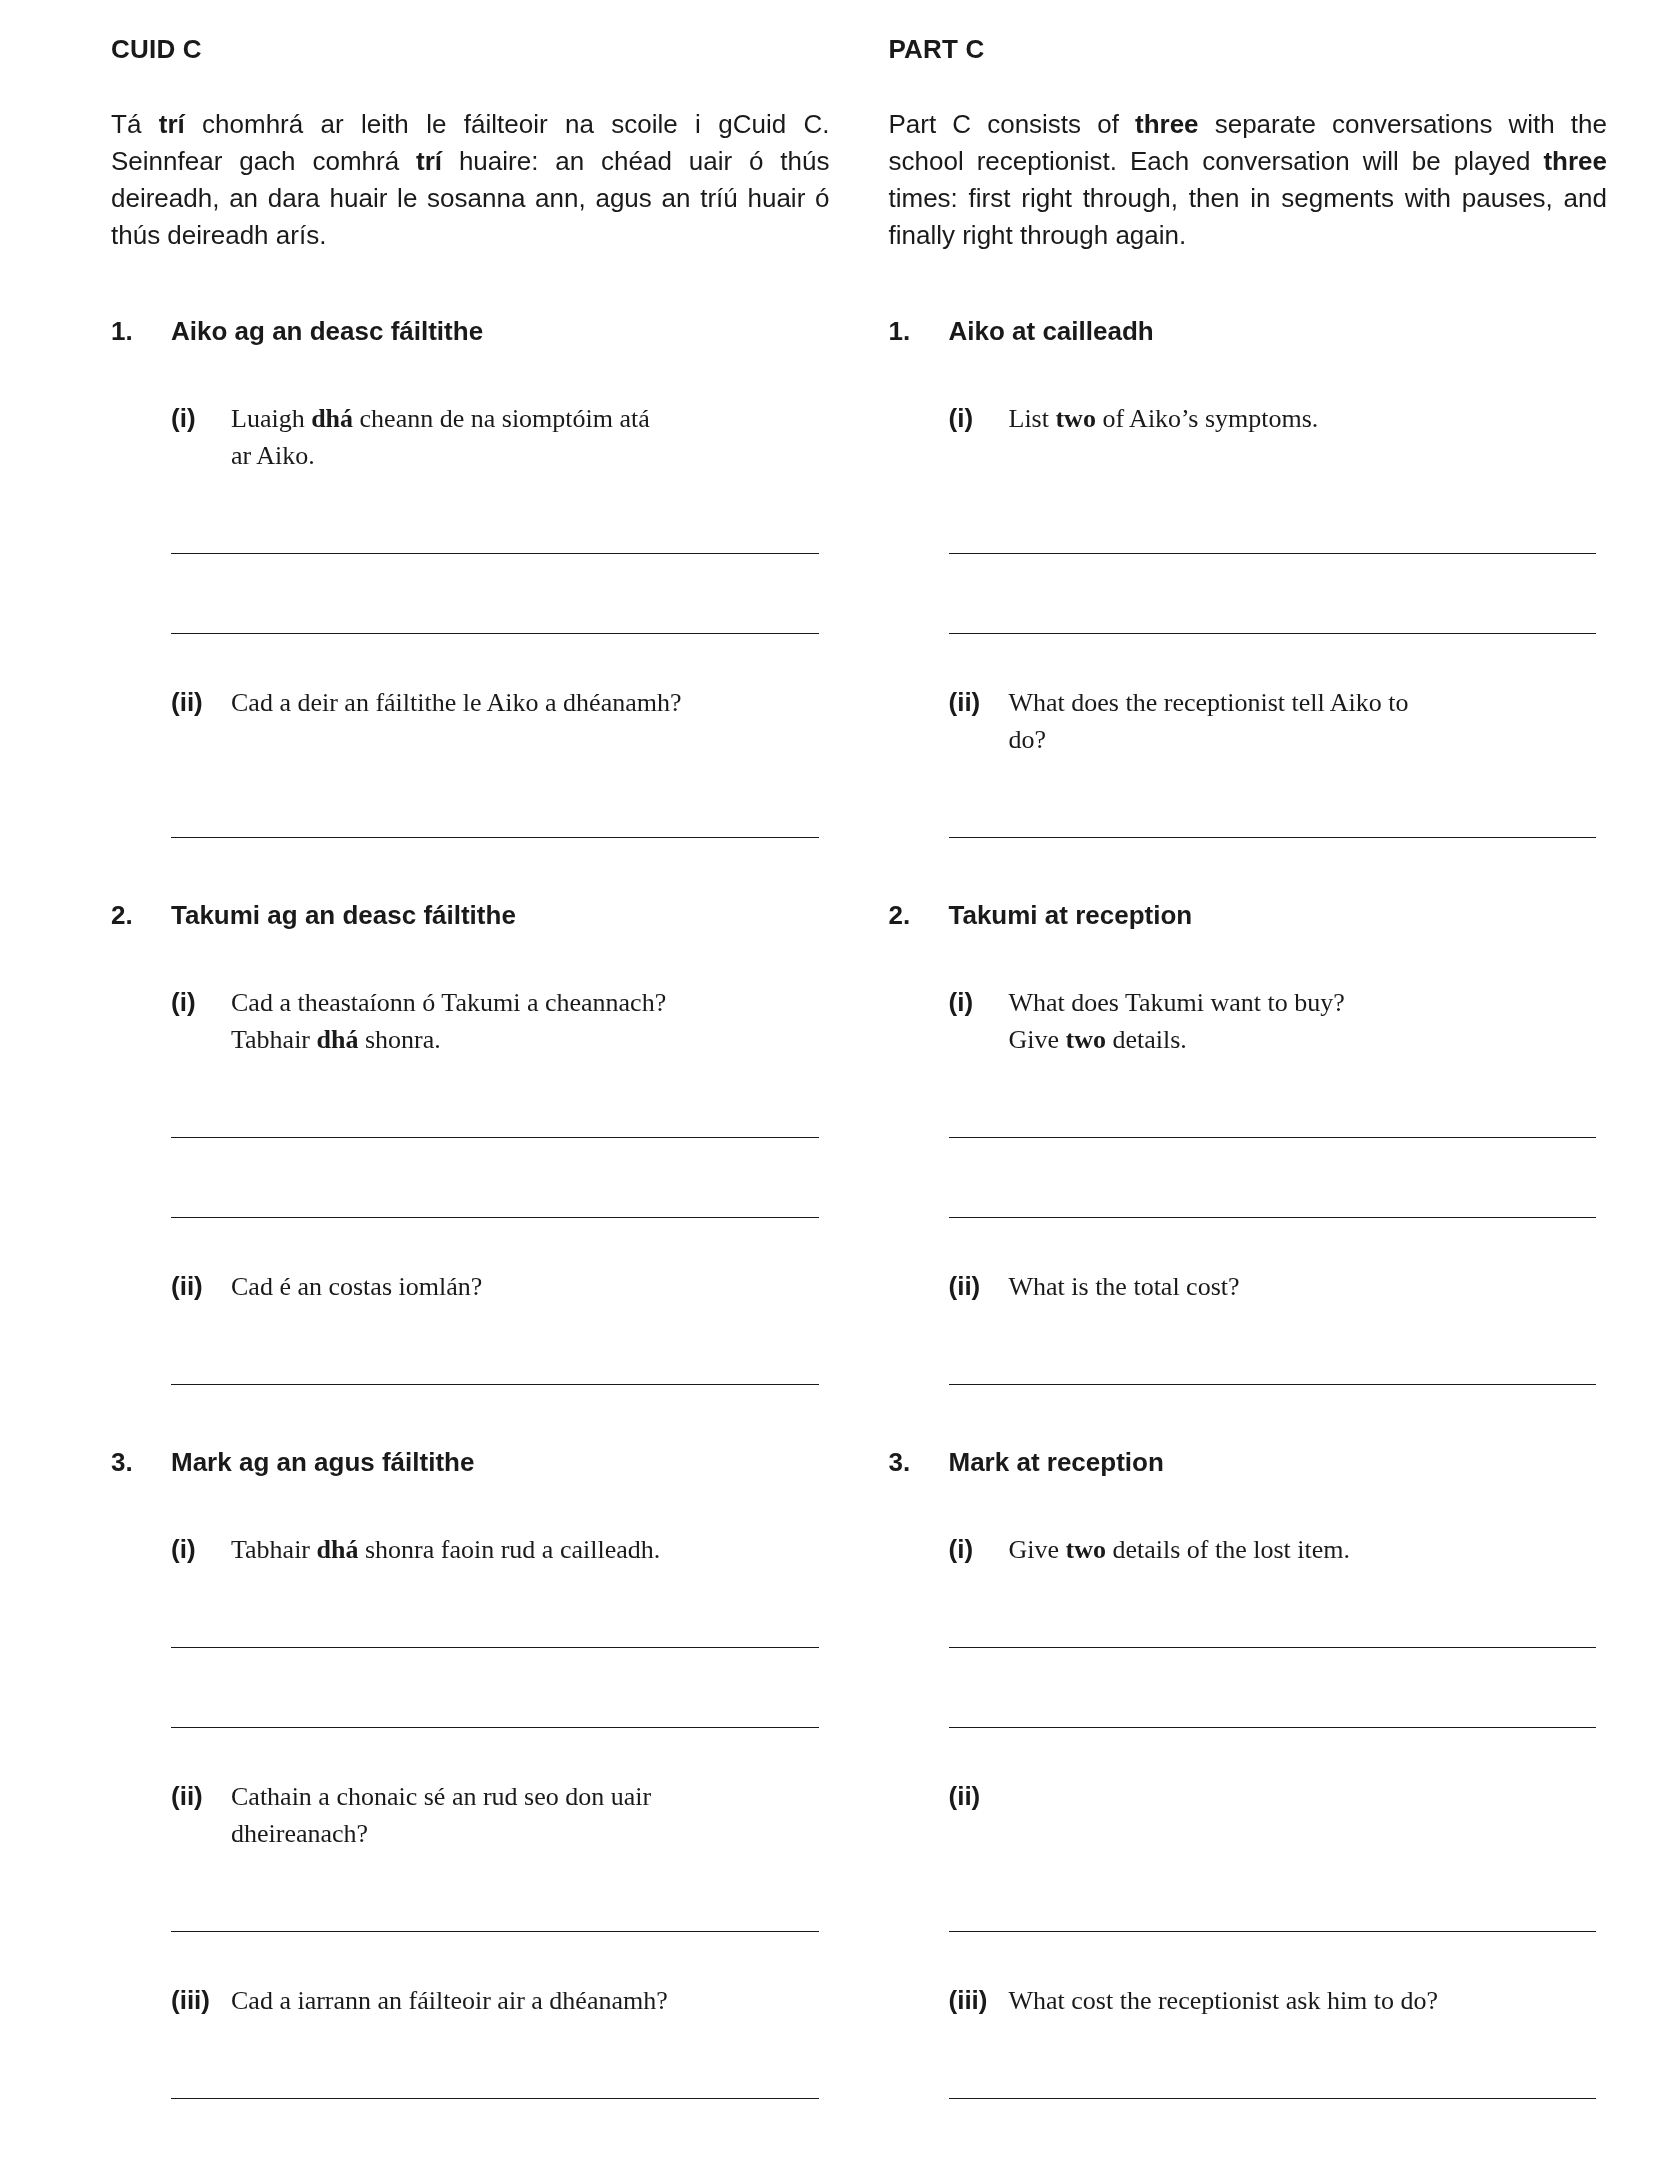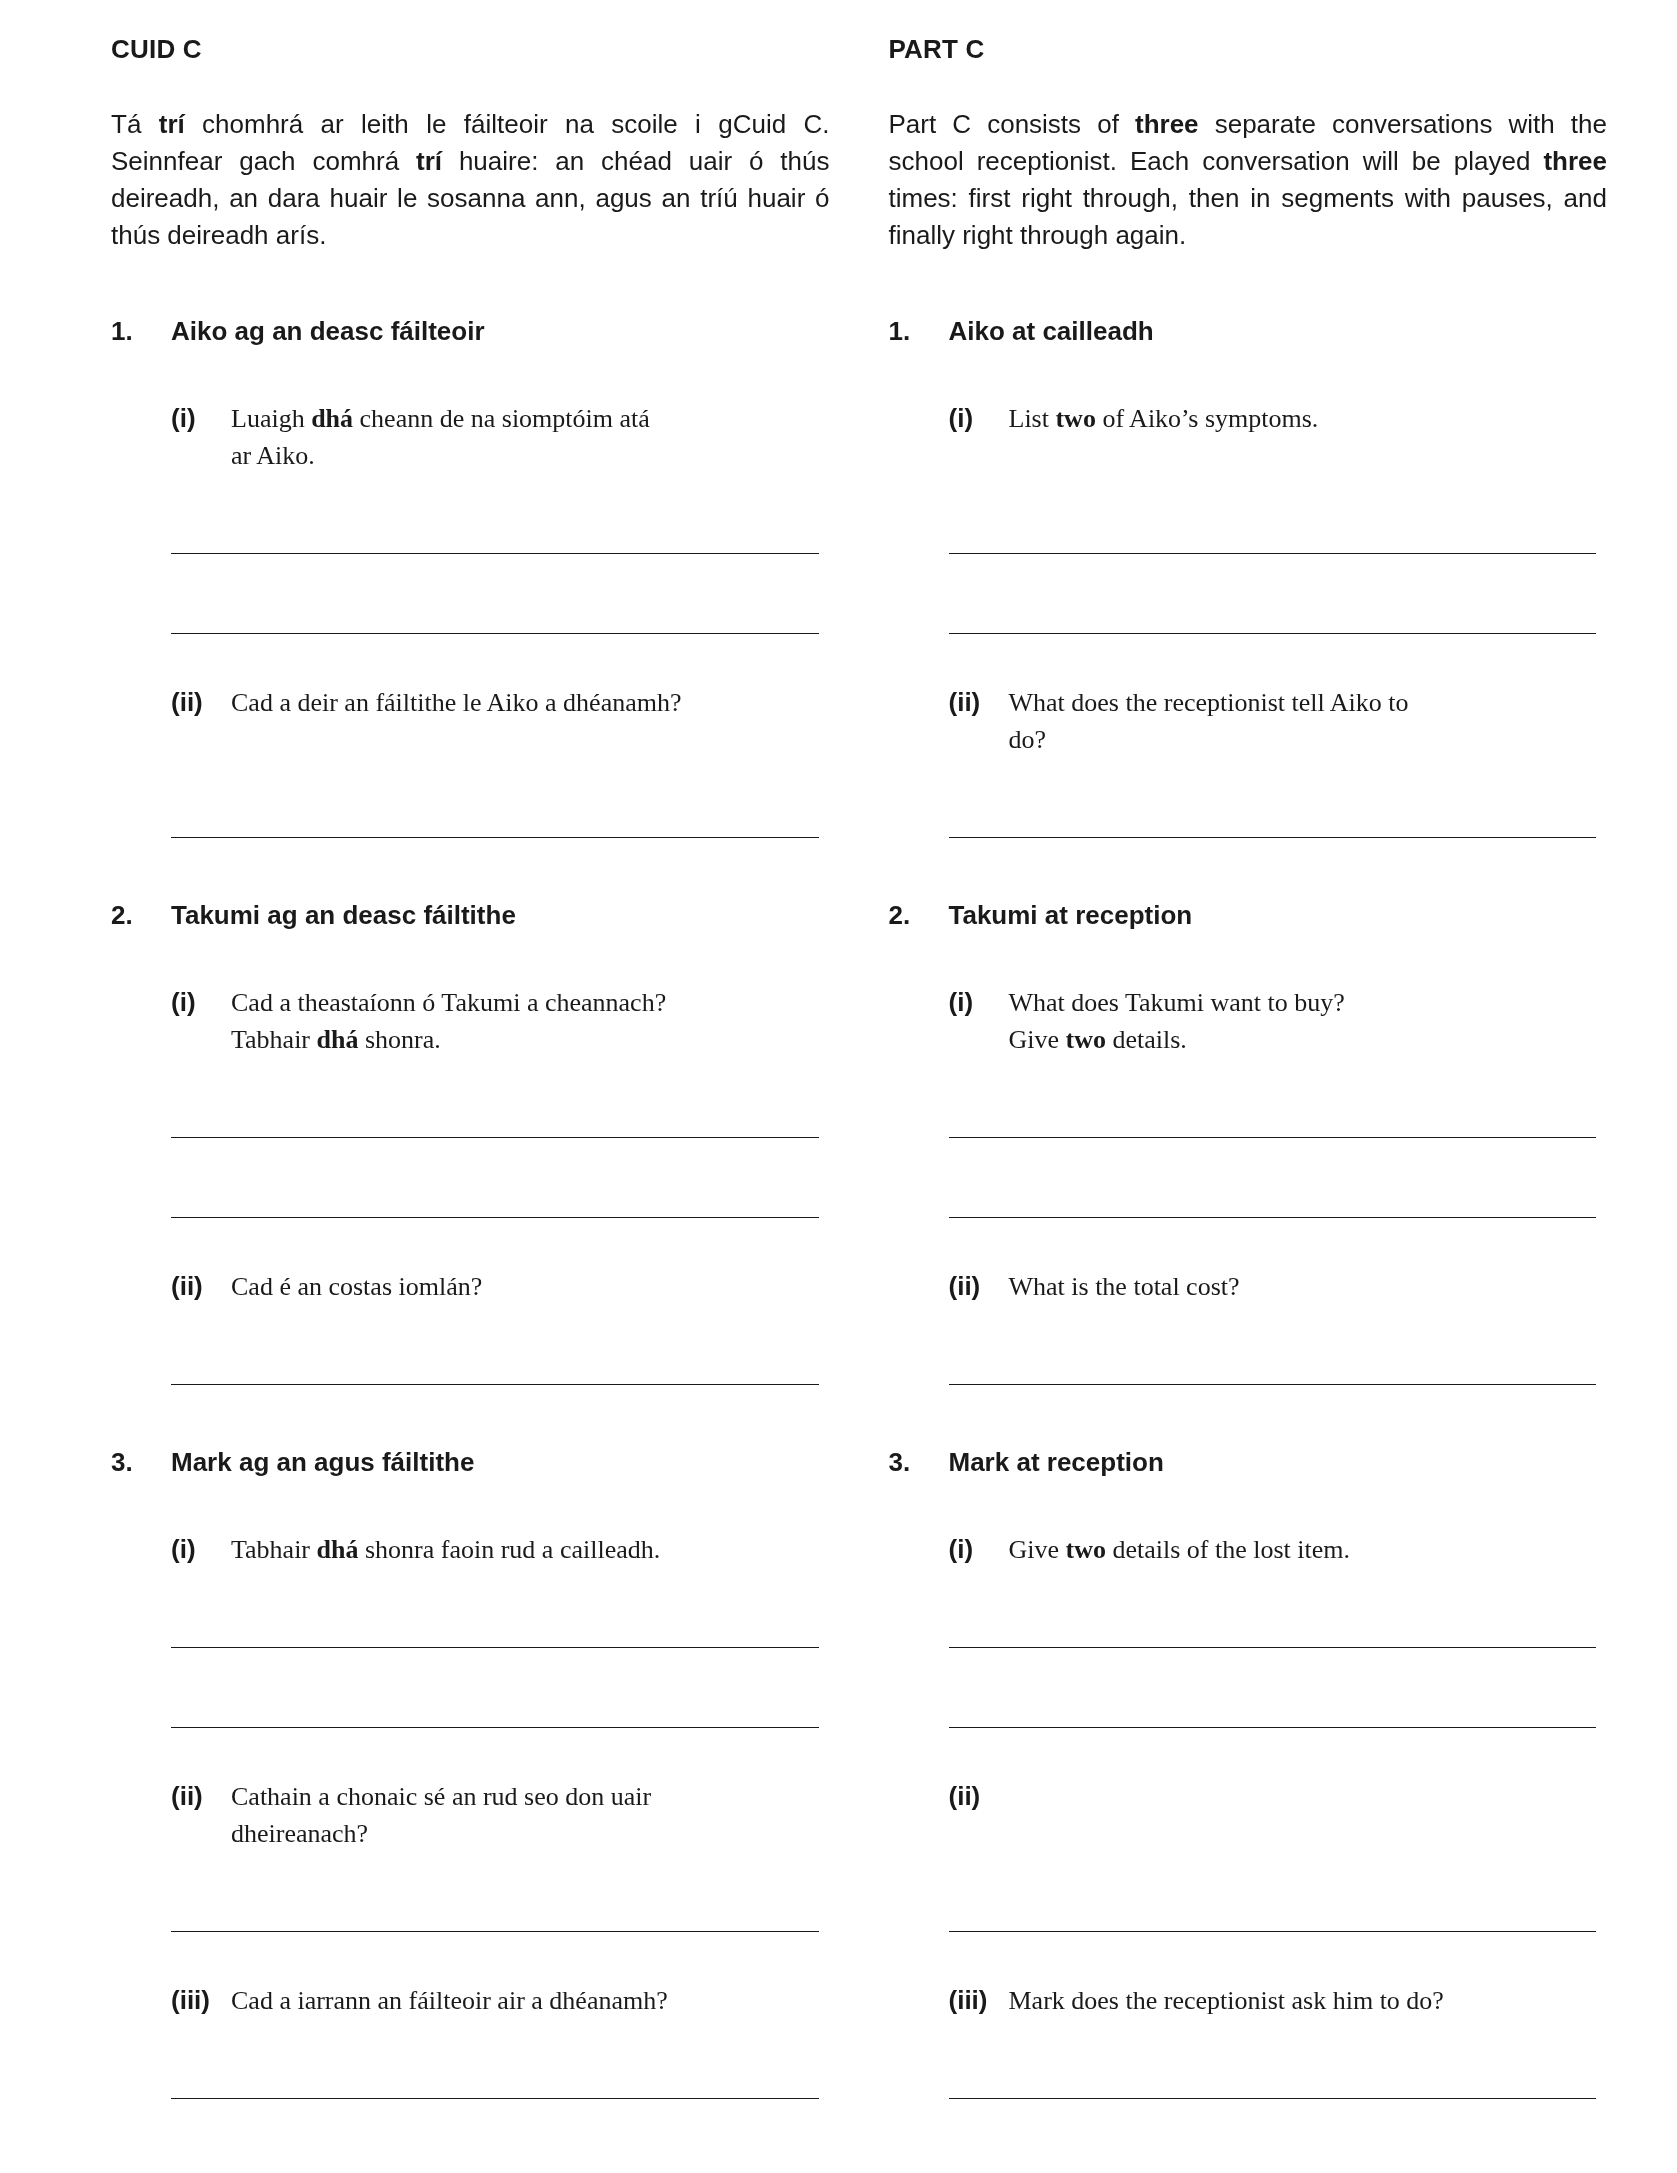"Aiko ag an deasc fáilteoir" span.title { text: fáilteoir -> fáiltithe }
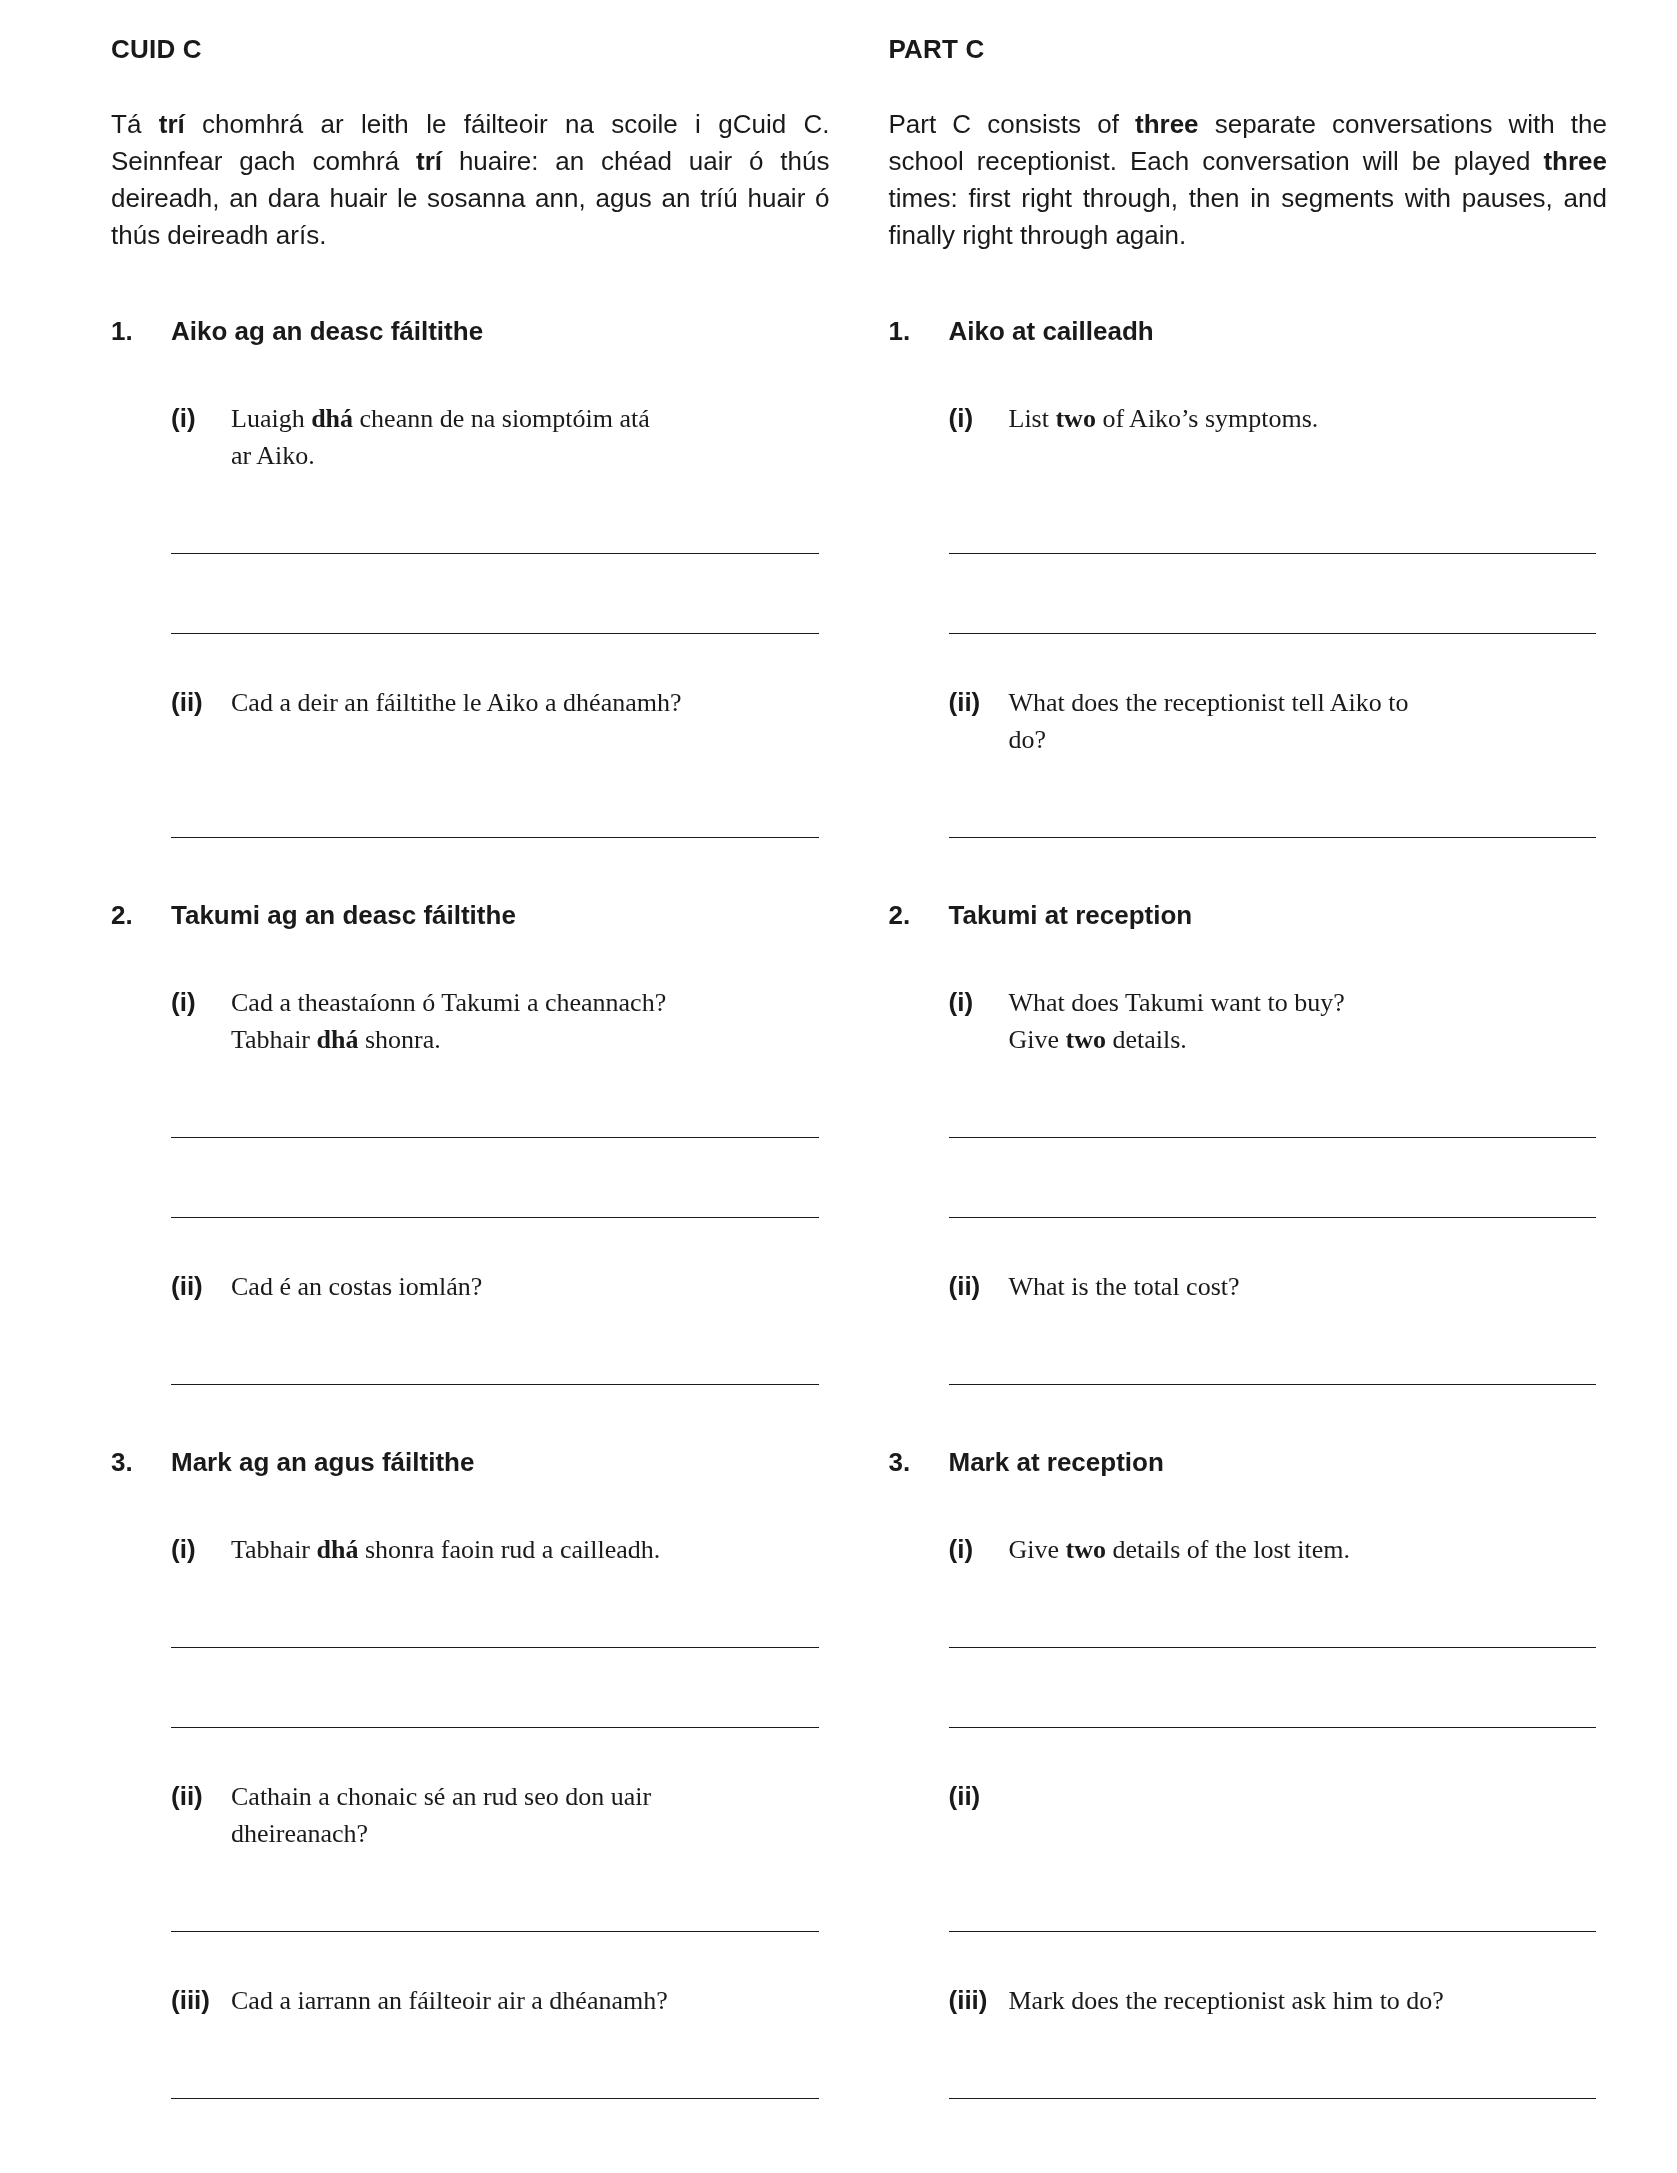"Mark does the receptionist ask" span.qtext { text: Mark does -> What cost }
